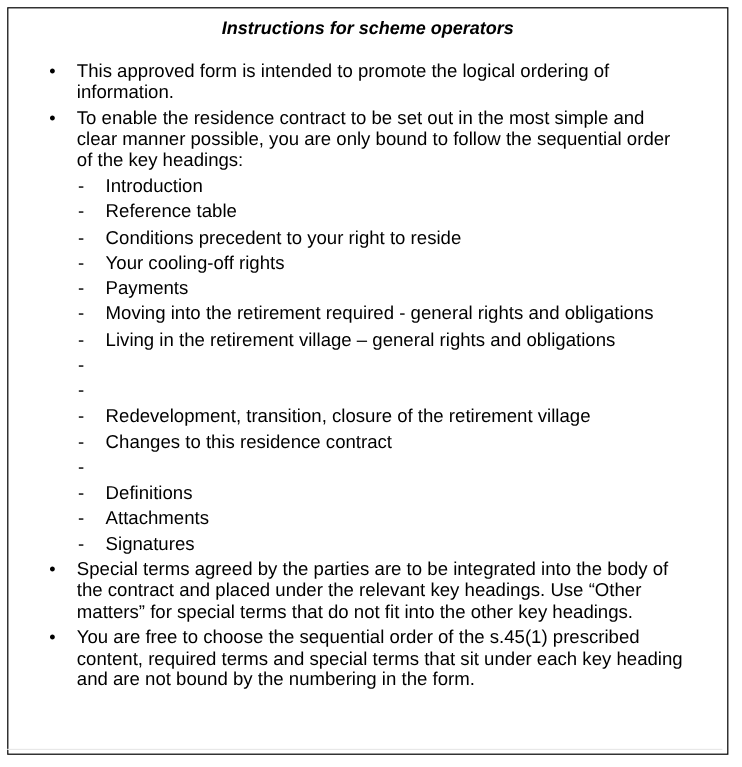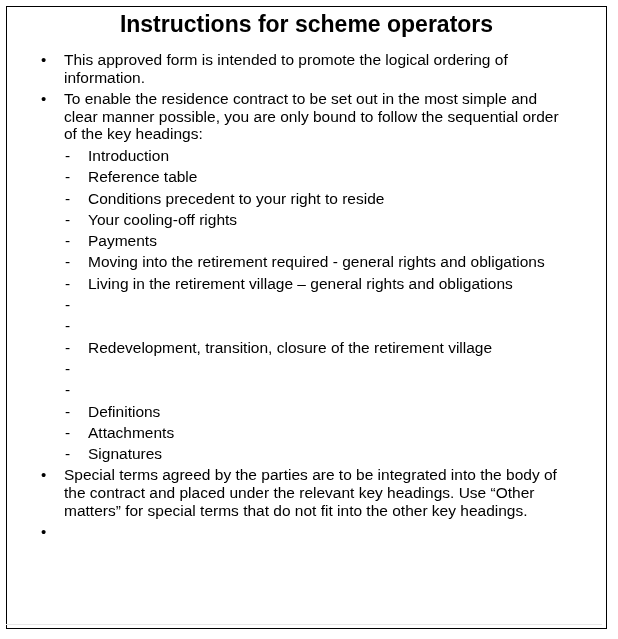"Instructions for scheme operators" .title { font-size: 23px -> 15px; font-style: none -> italic }
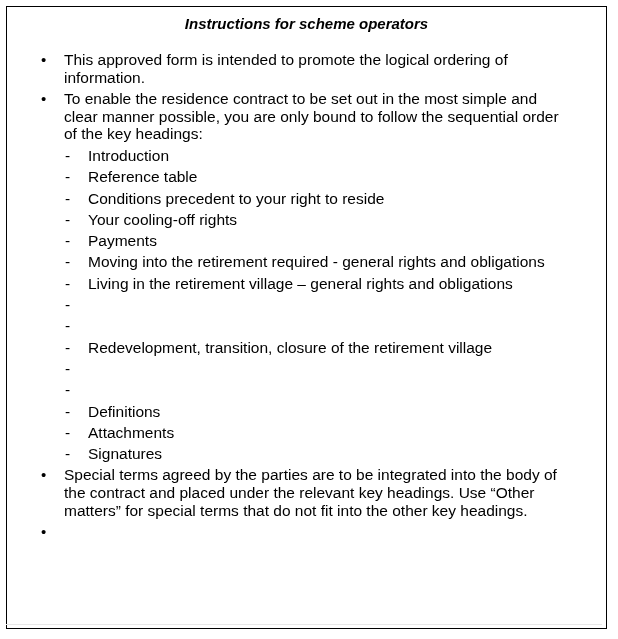"Changes to this residence contract" span { html: none -> <span>Changes to this residence contract</span> }
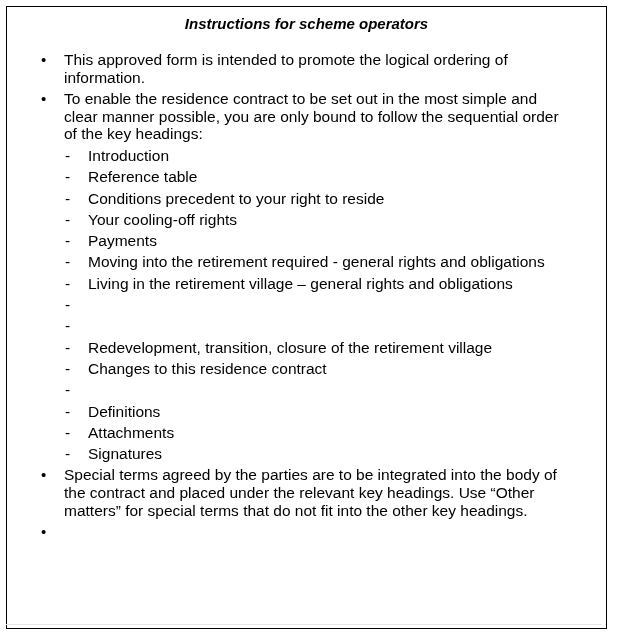"You are free to choose" span { html: none -> <span>You are free to choose the sequential order of the s.45(1) prescribed content, required terms and special terms that sit under each key heading and are not bound by the numbering in the form.</span> }
